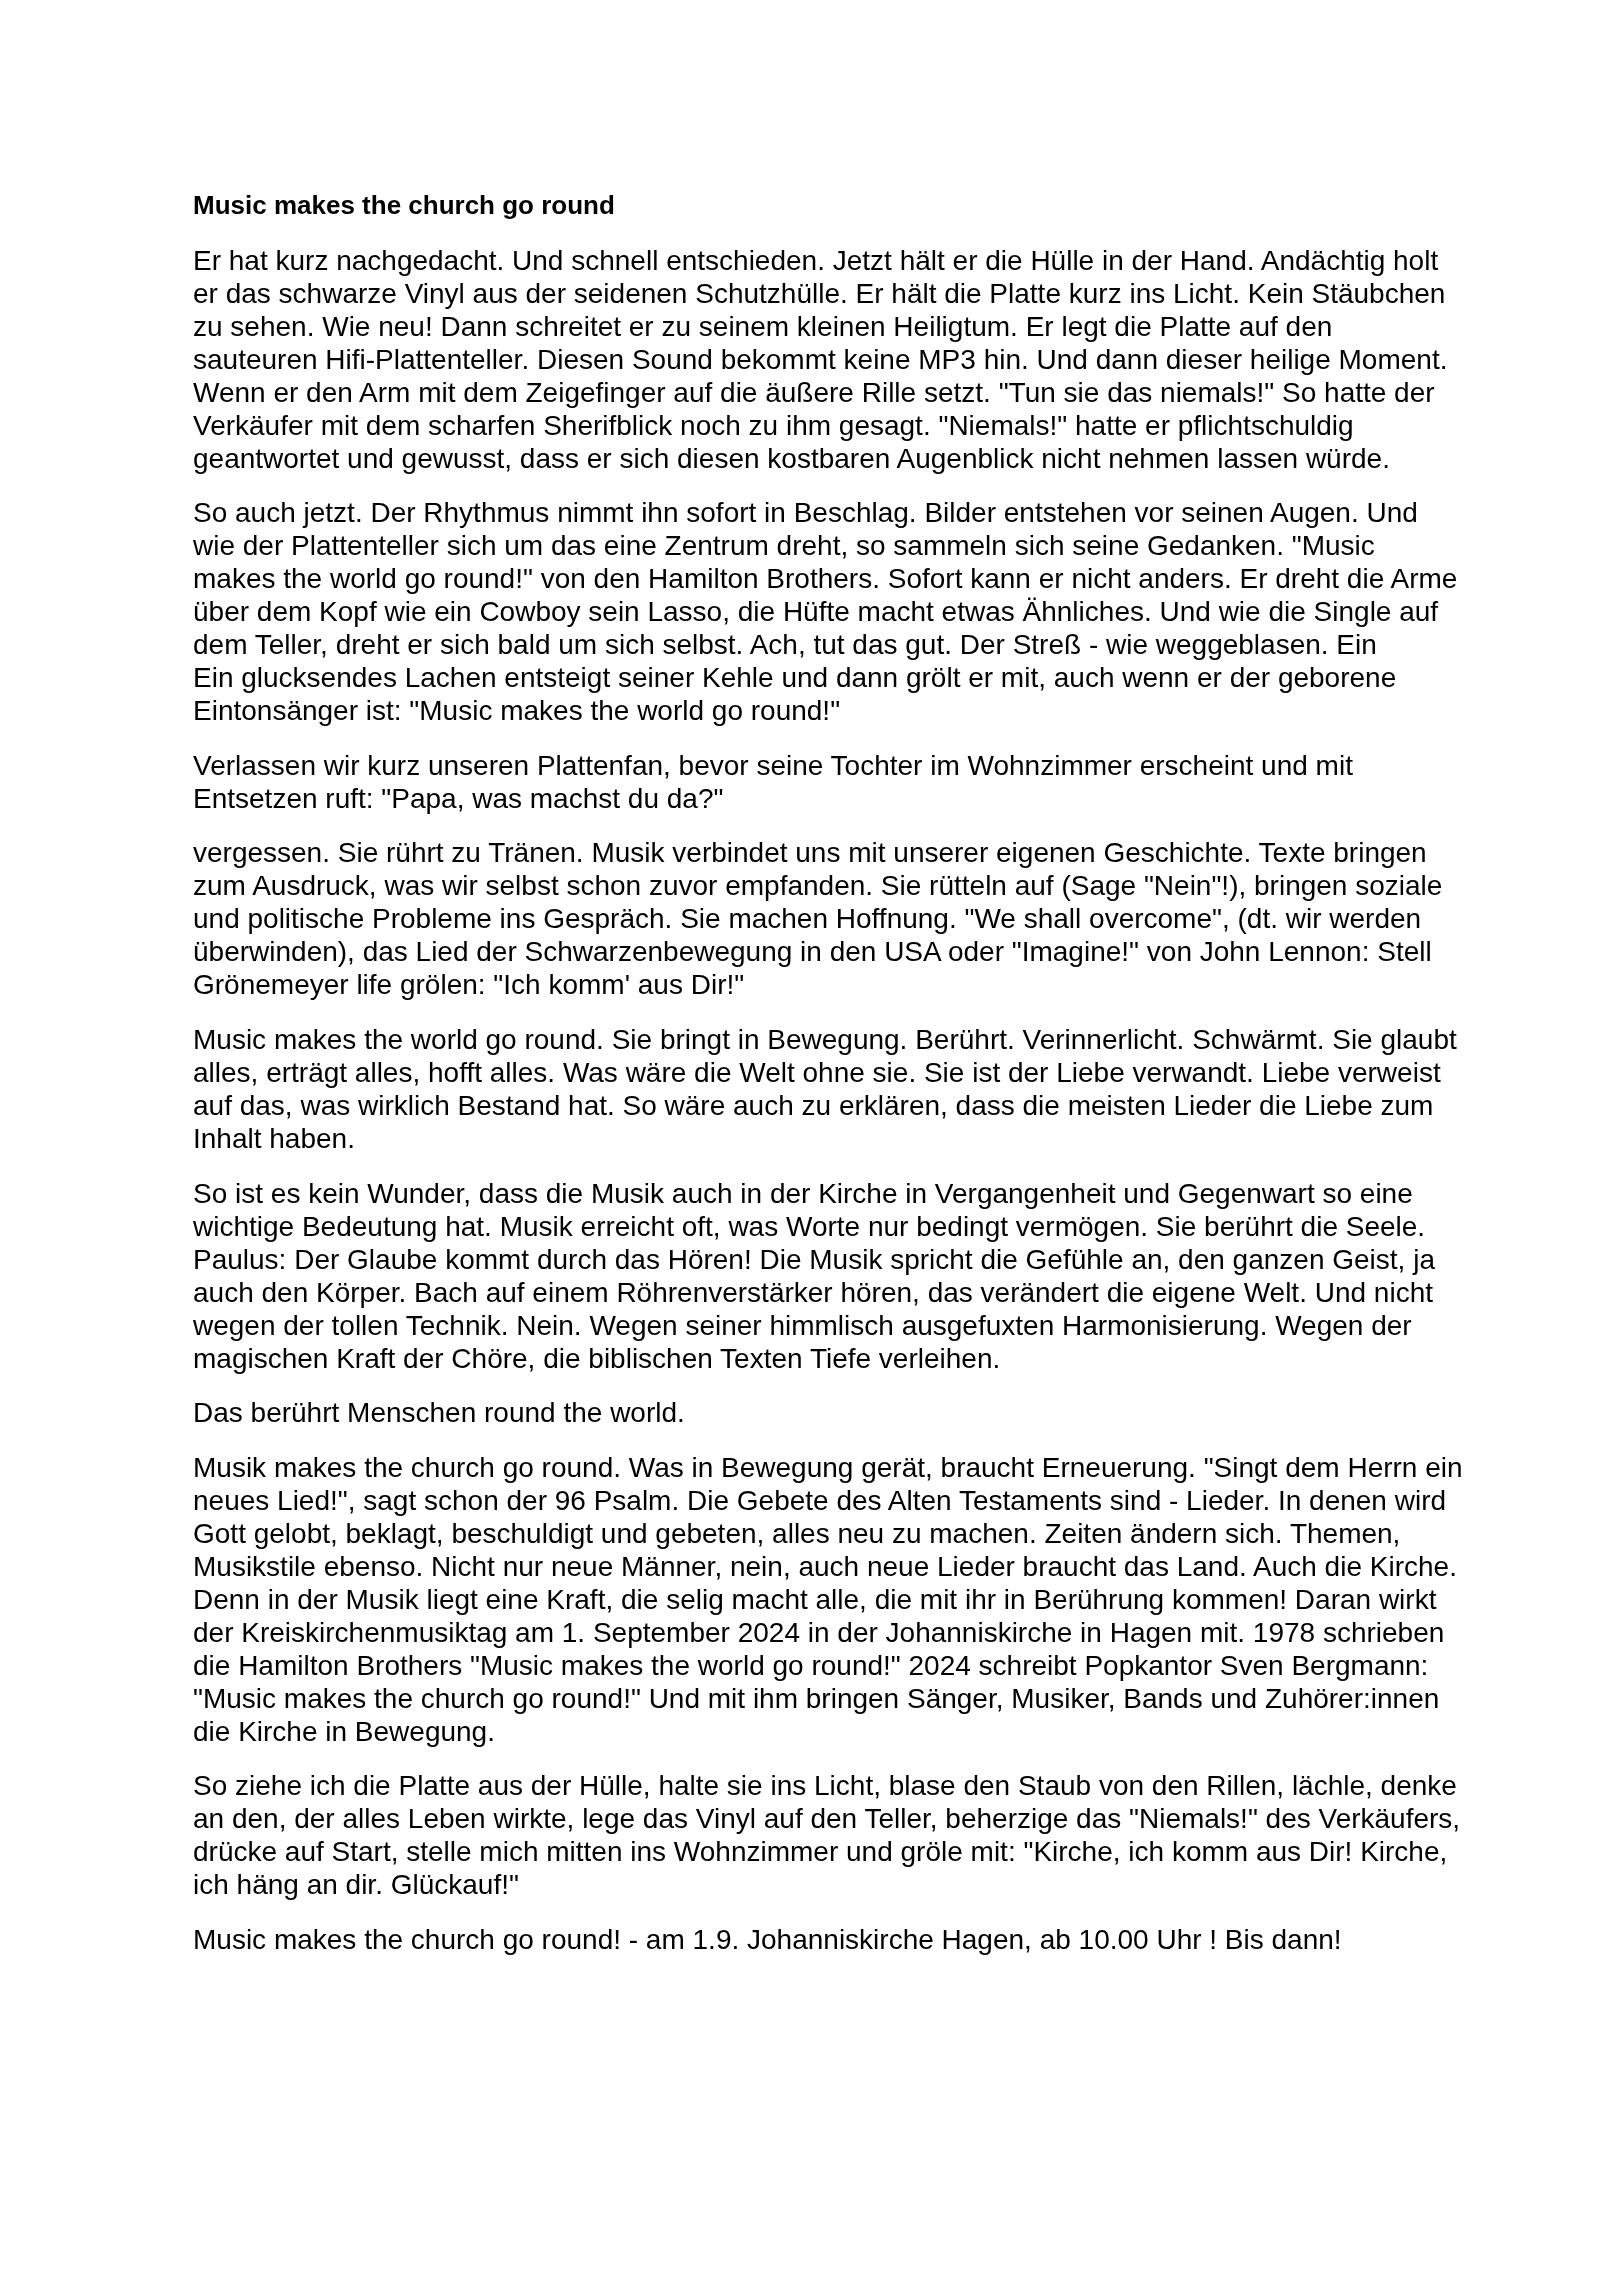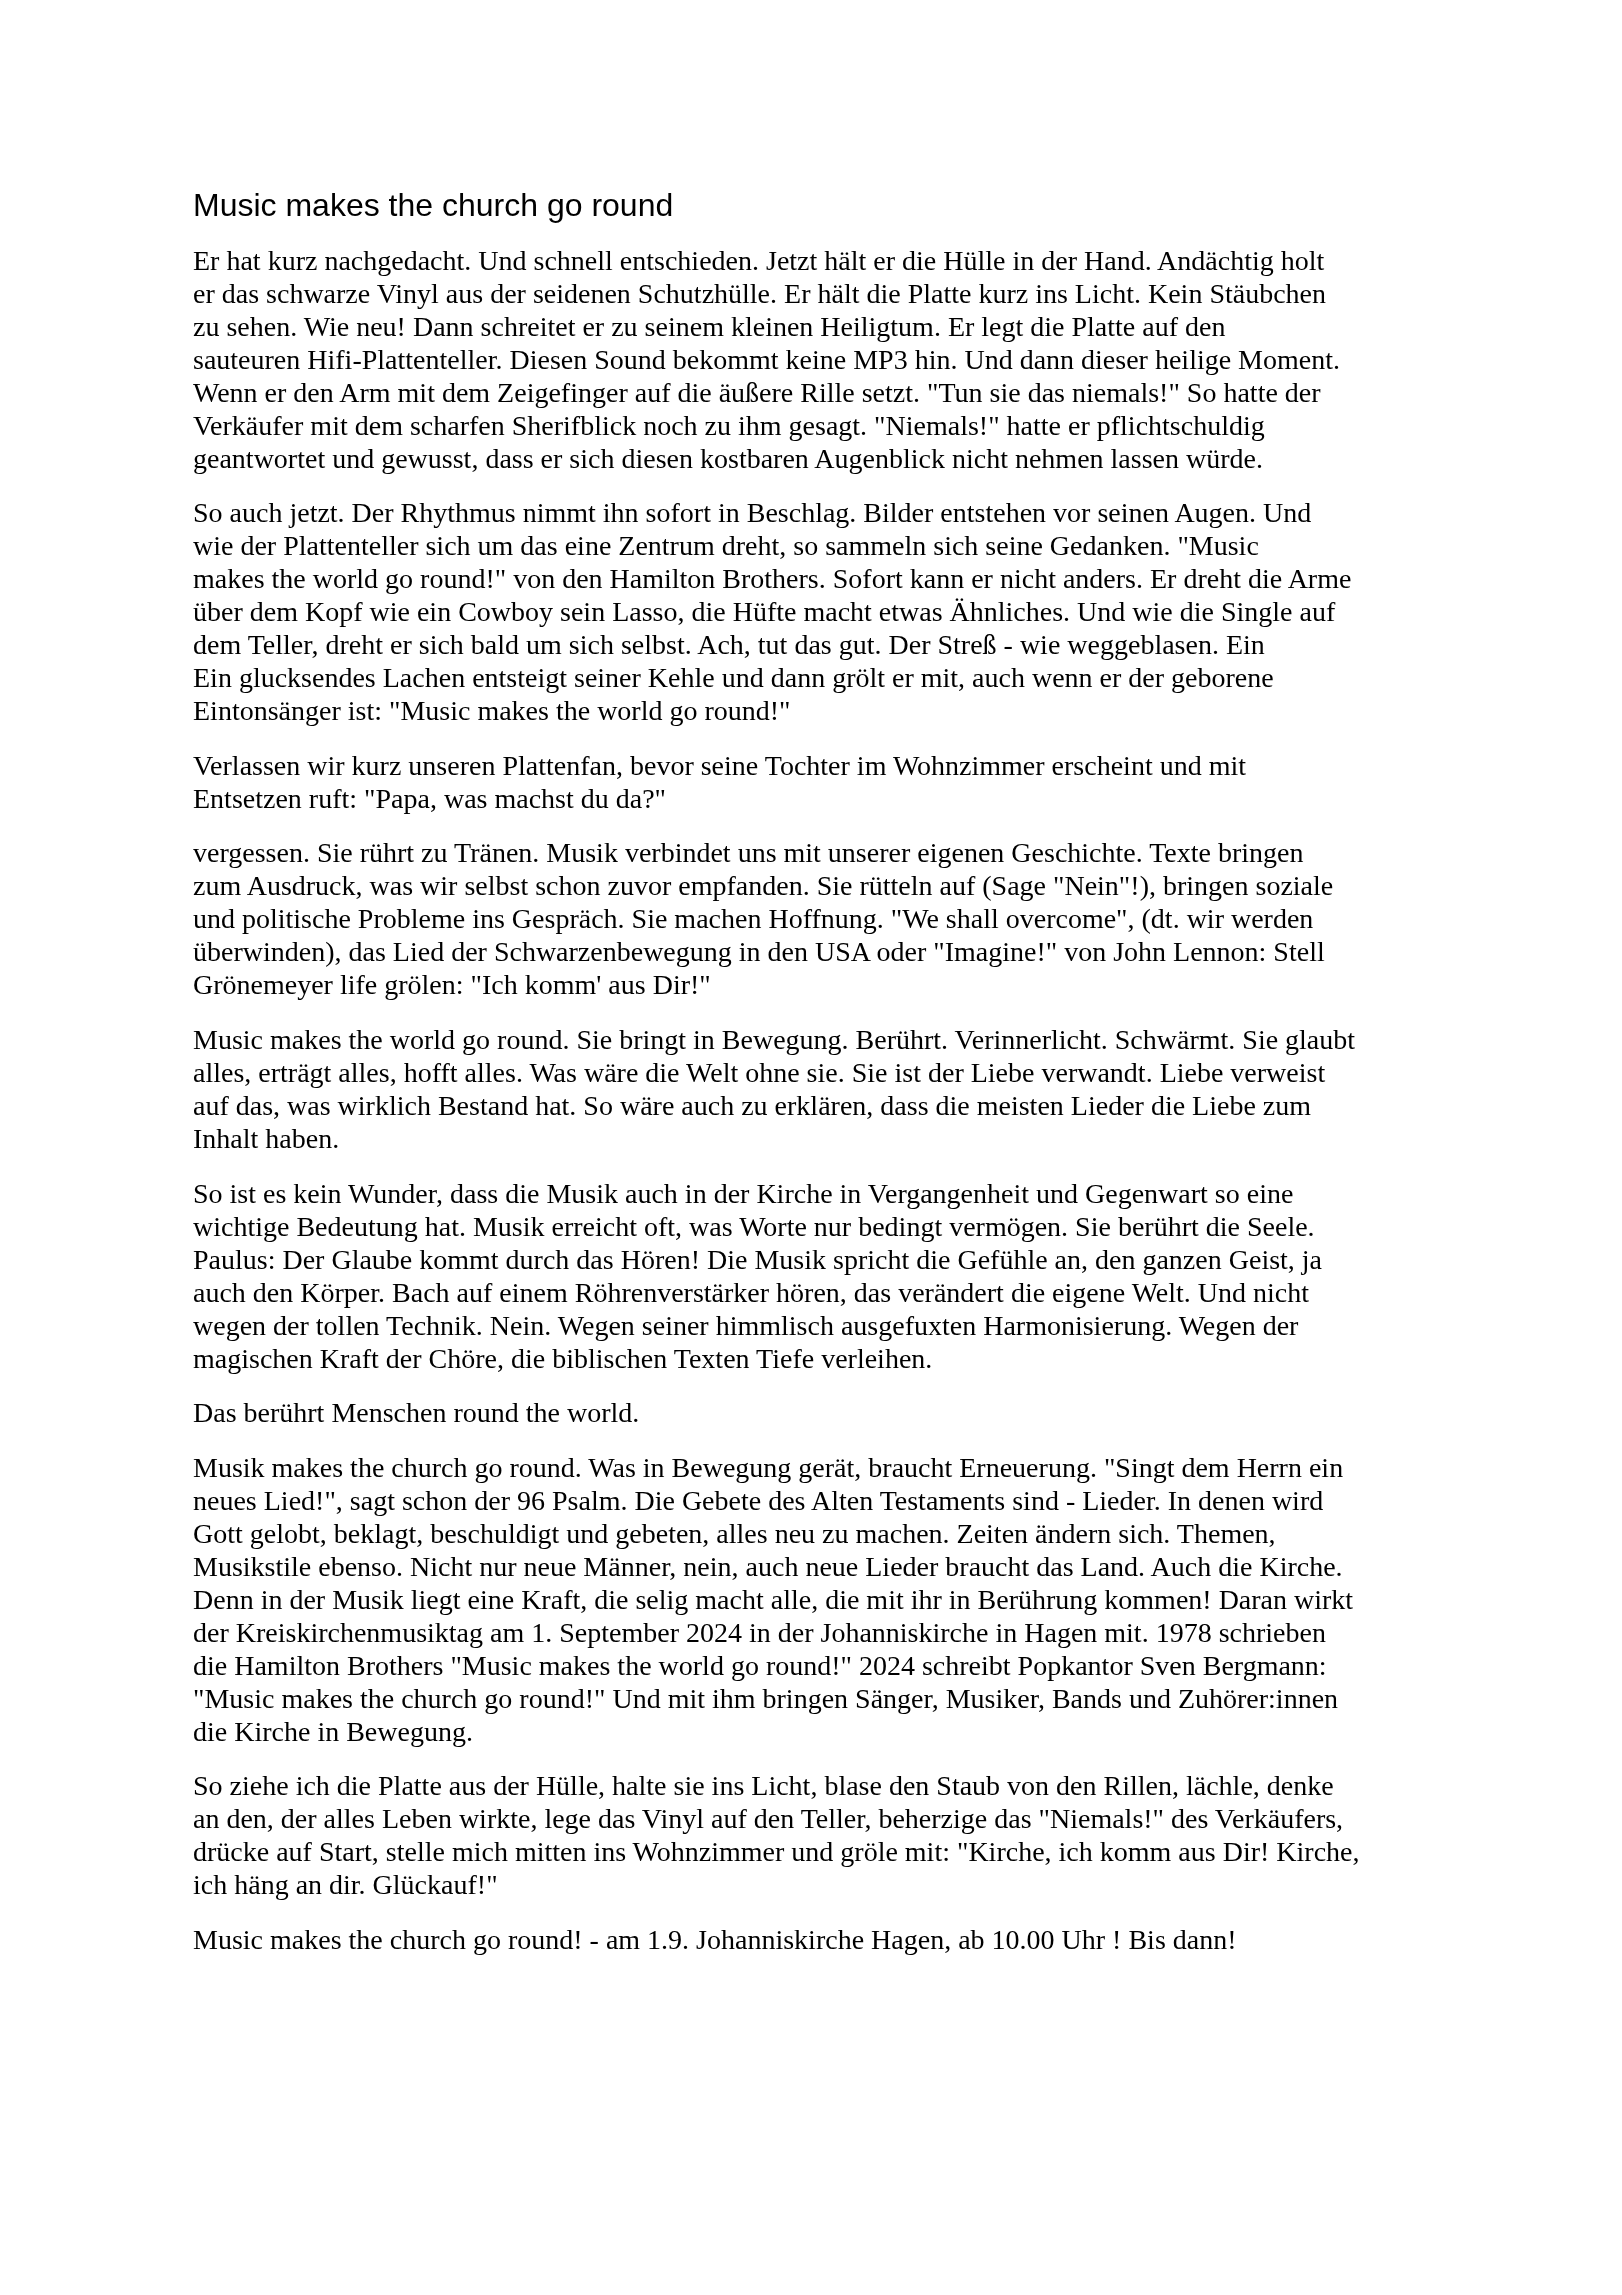"Music makes the church go round" .title { font-size: 32px -> 26px; font-weight: normal -> bold }
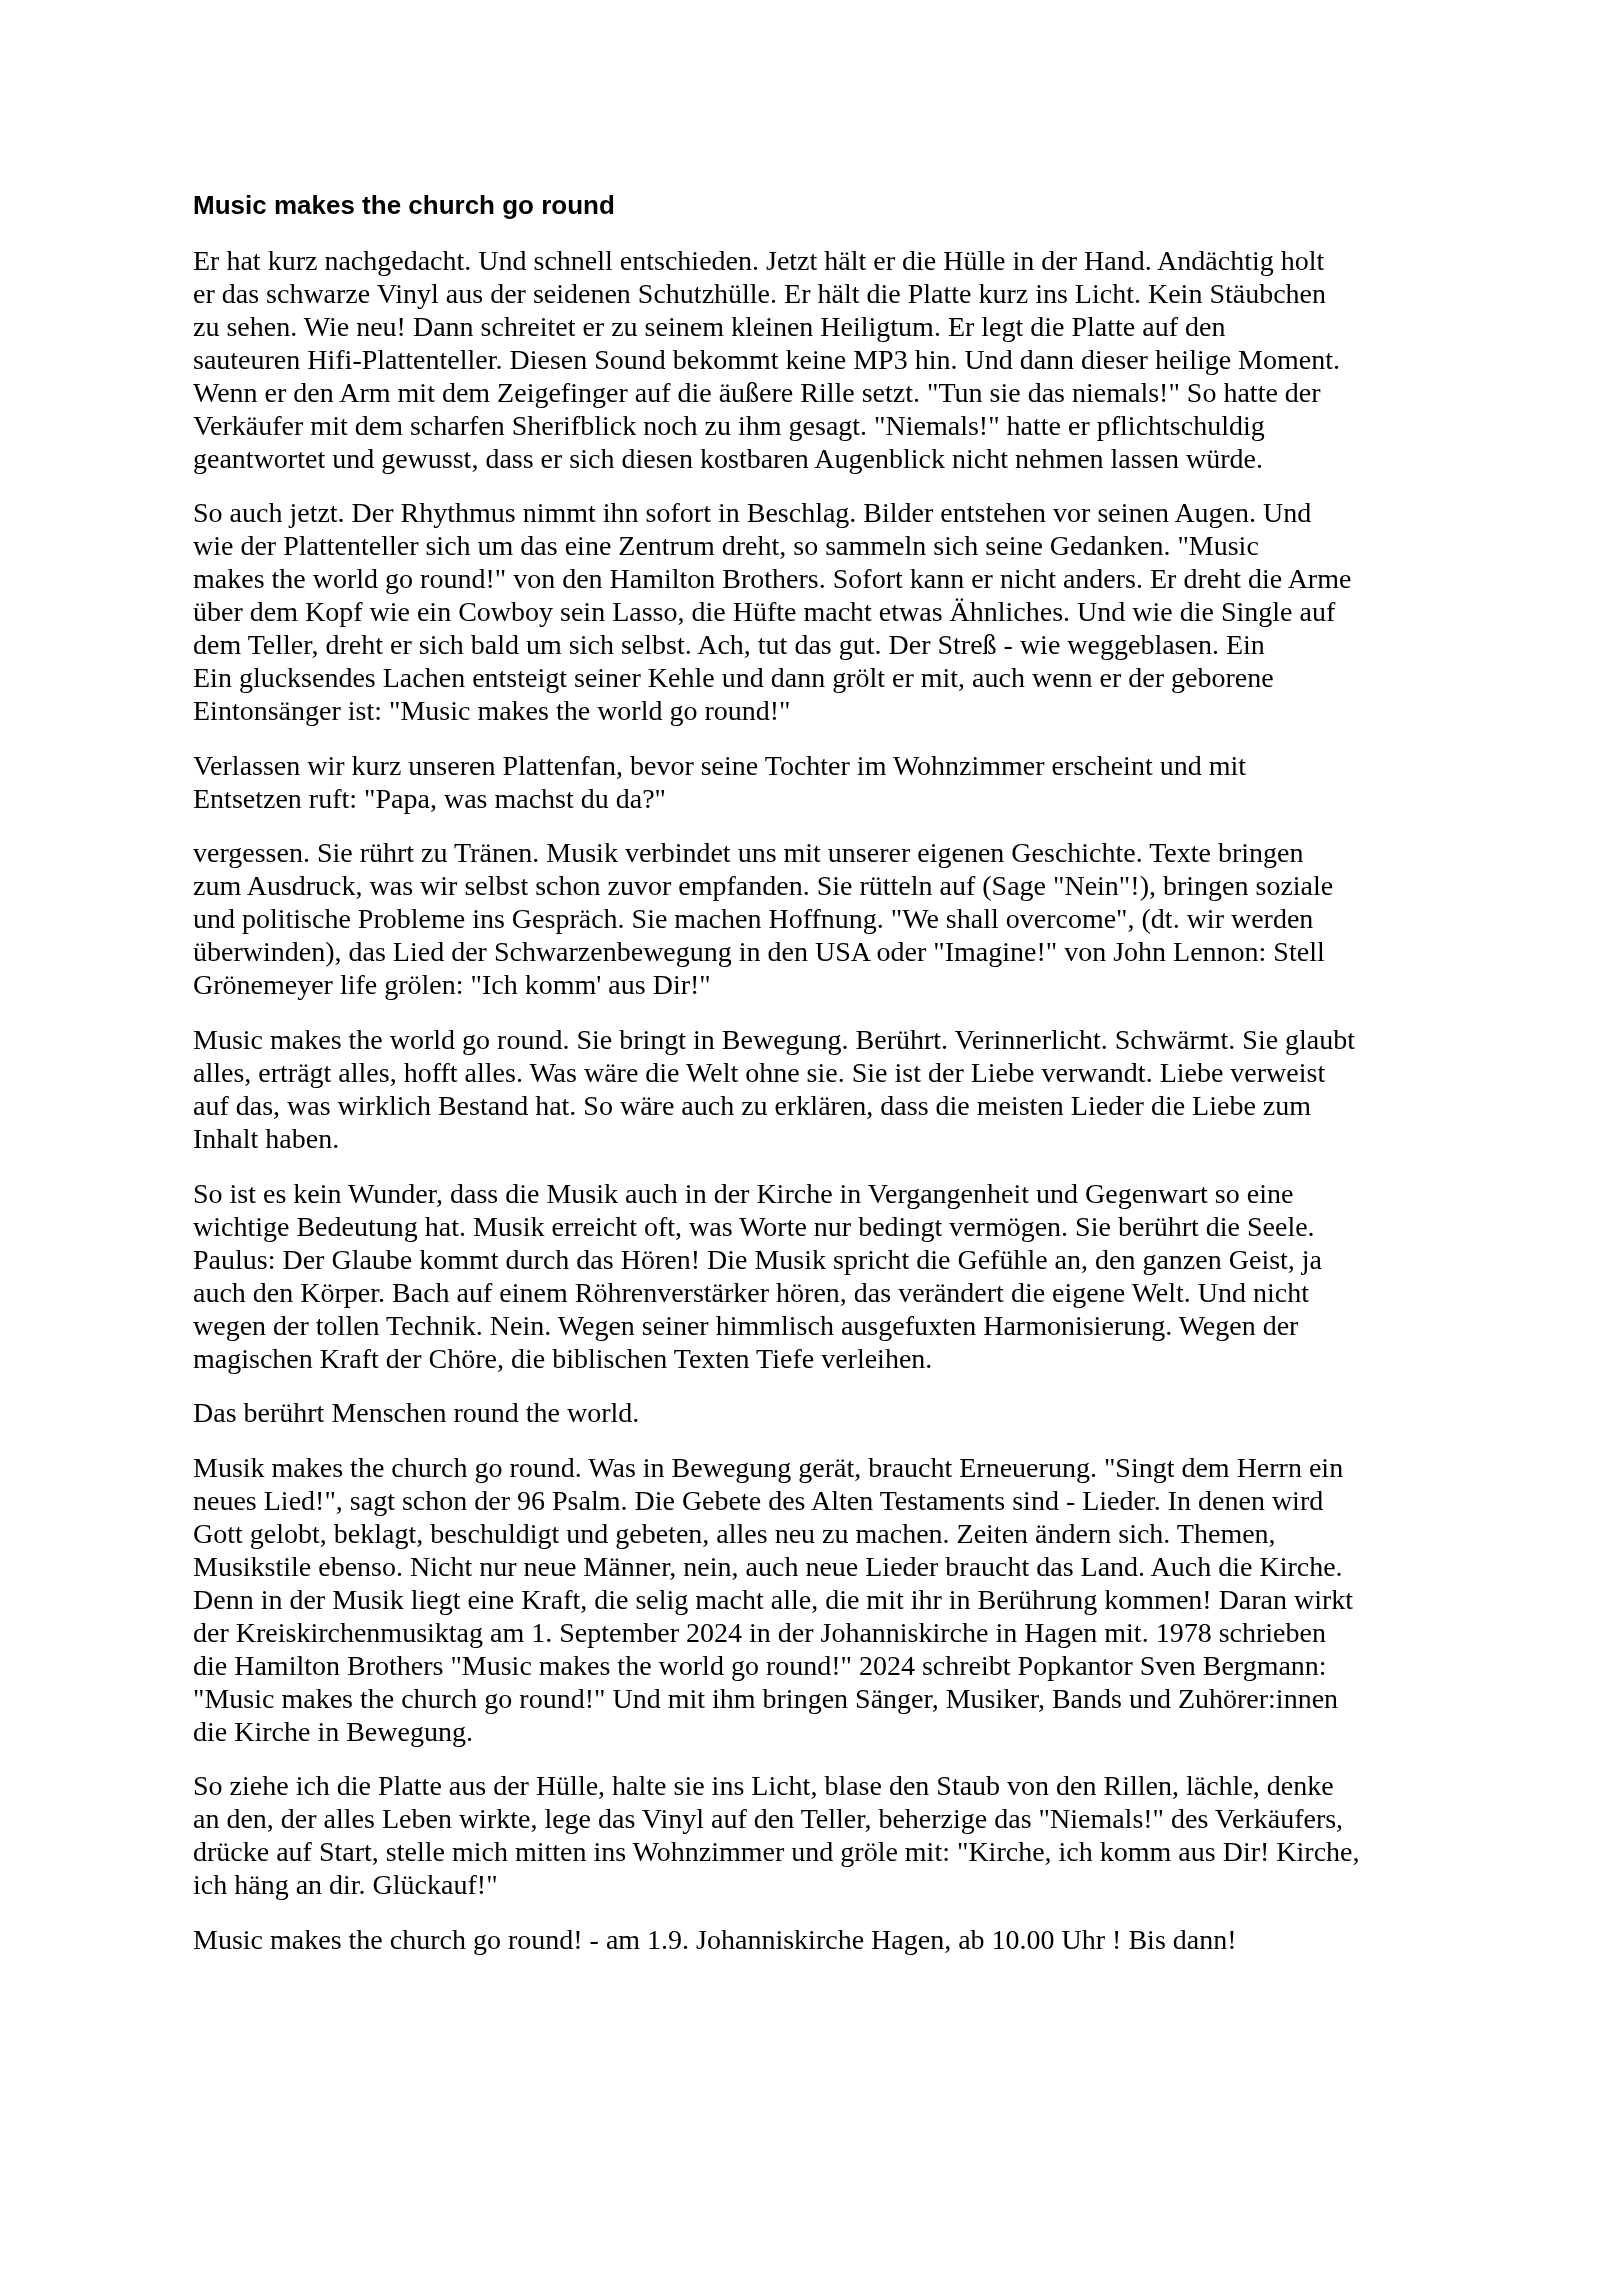"Er hat kurz nachgedacht. Und" .line { font-family: Liberation Serif, serif -> none }
